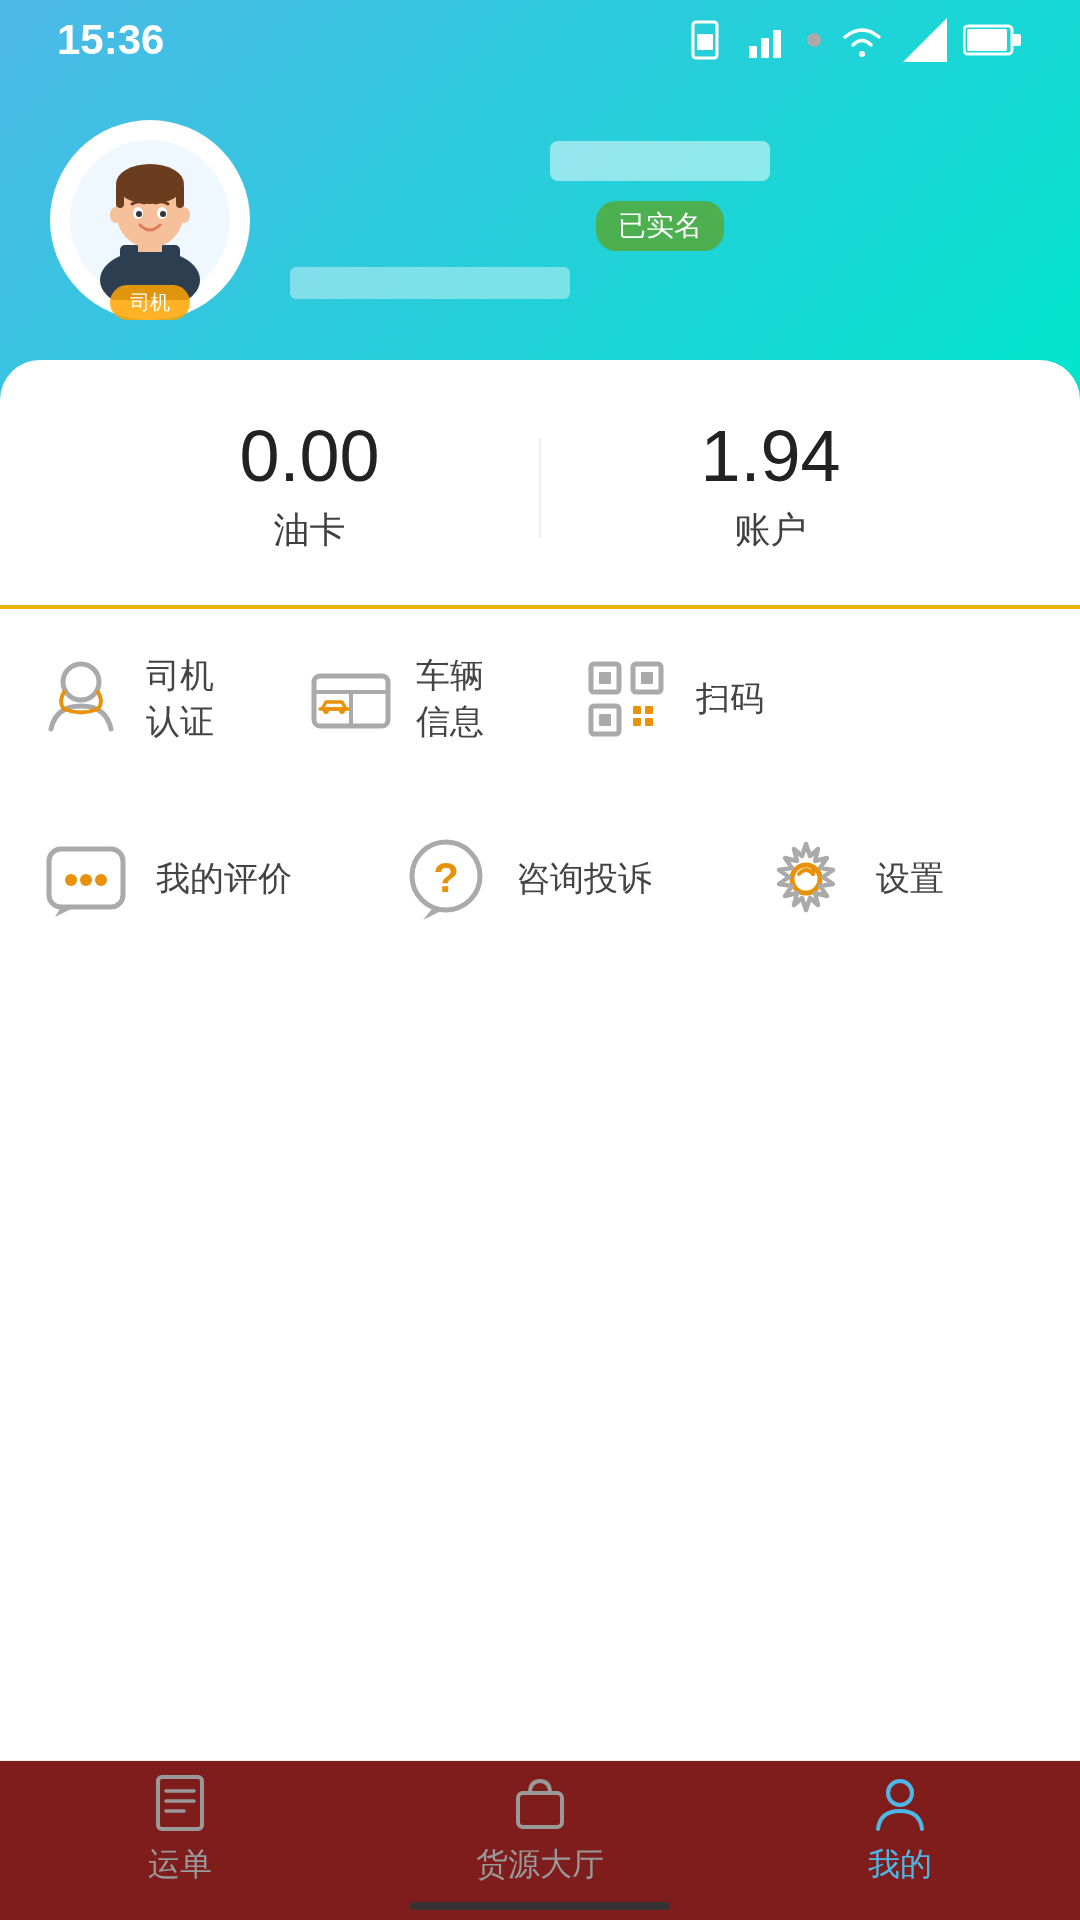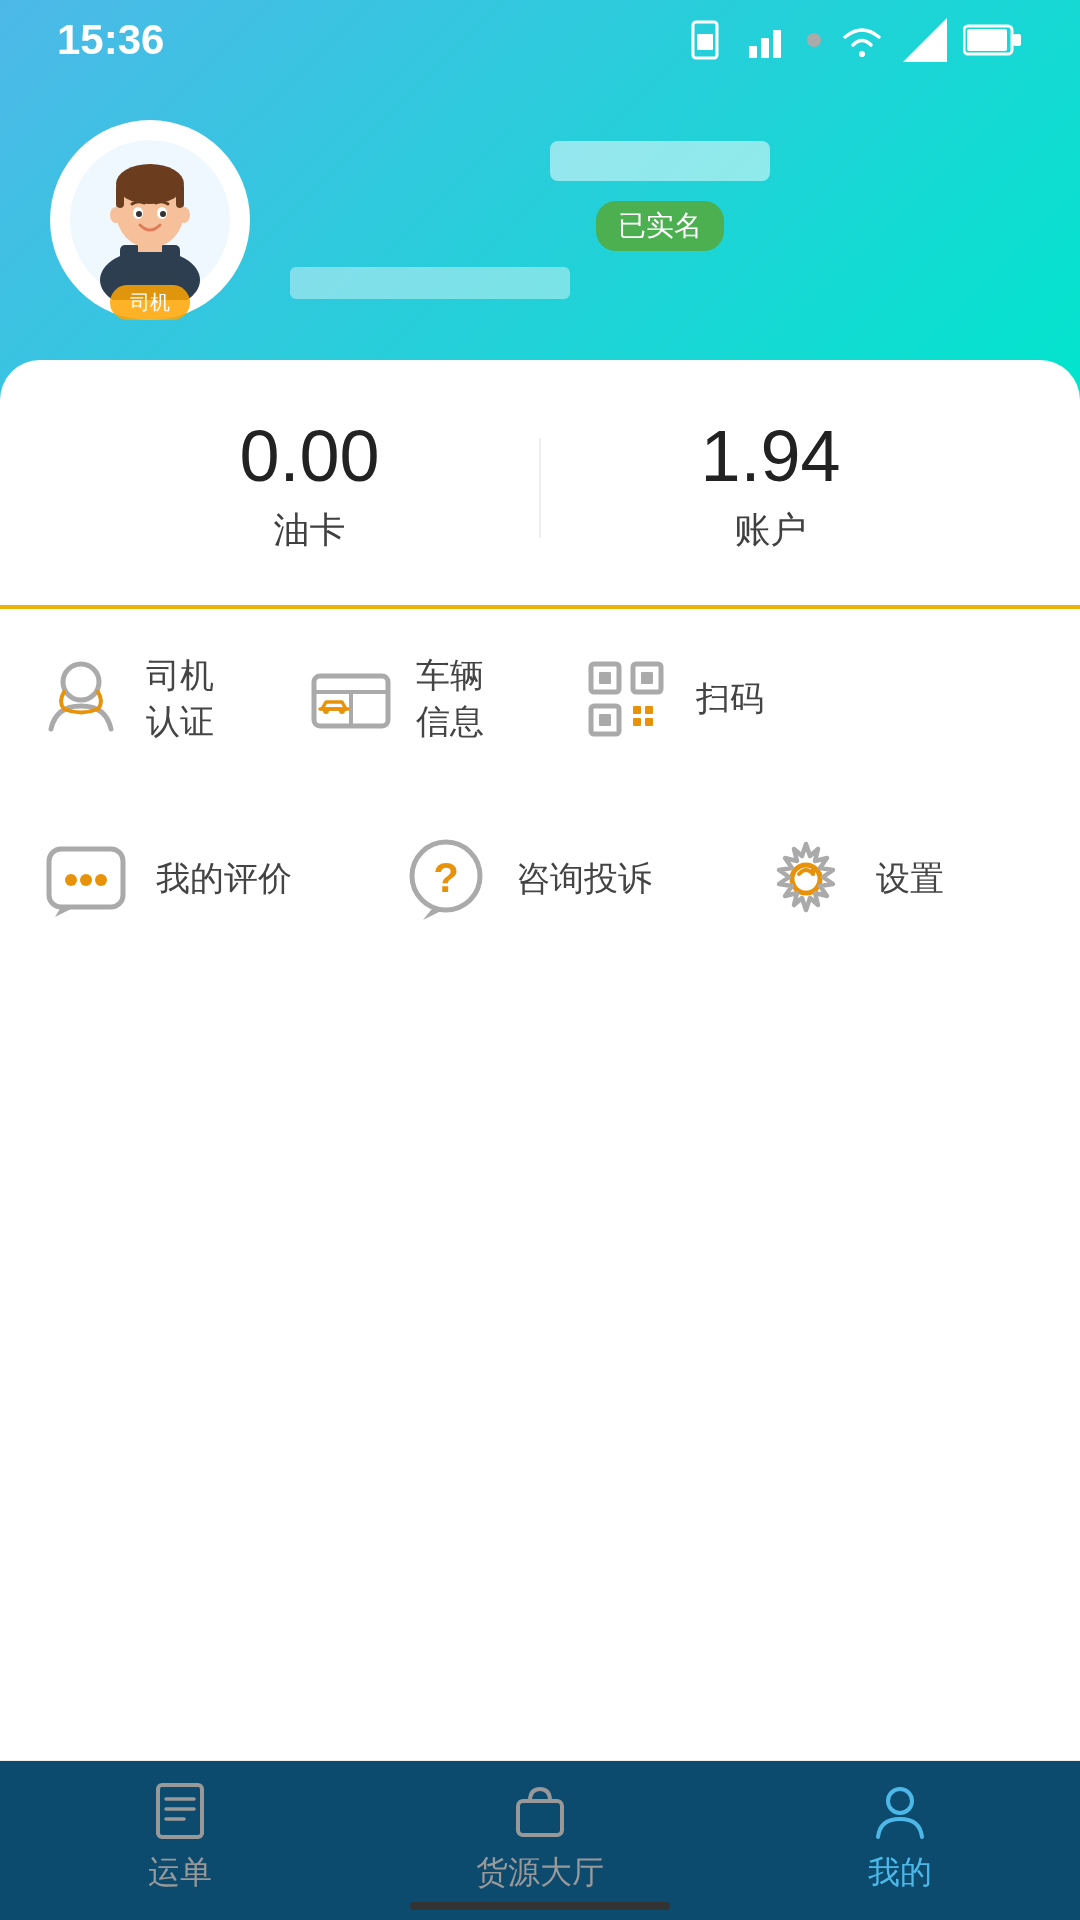"运单" .bottom-nav { background: #0c4a6e -> #7f1d1d; padding-top: 20px -> 12px }
